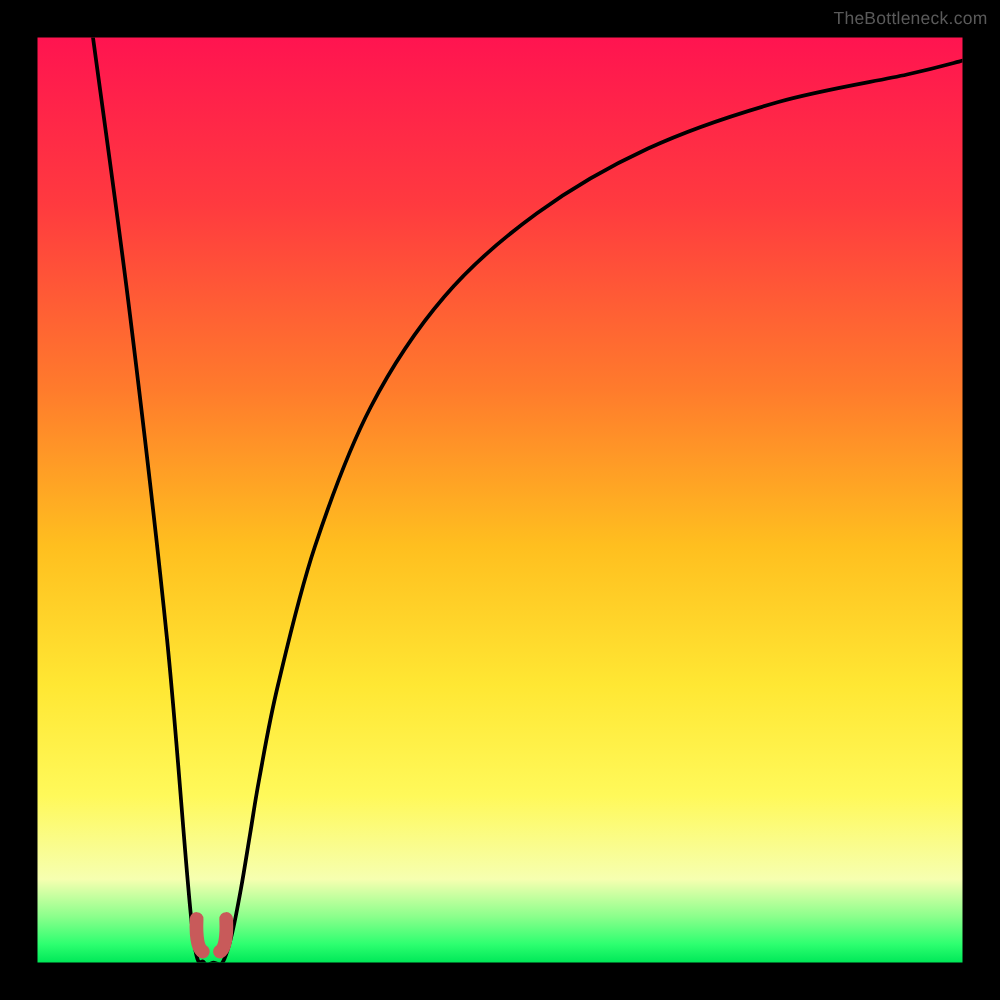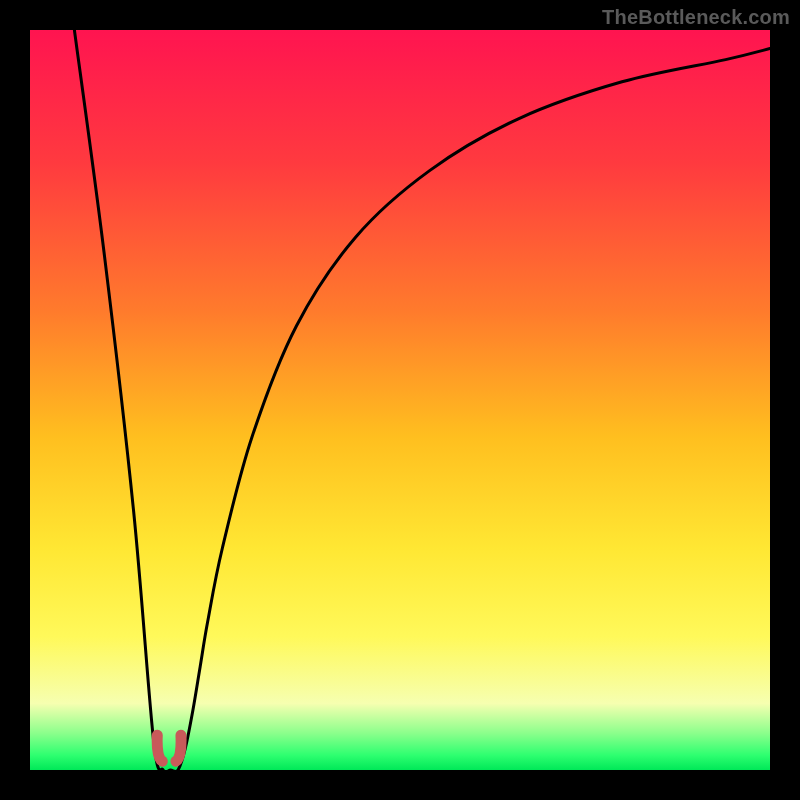"TheBottleneck.com" .watermark { font-size: 20px -> 14px; font-weight: bold -> none }
